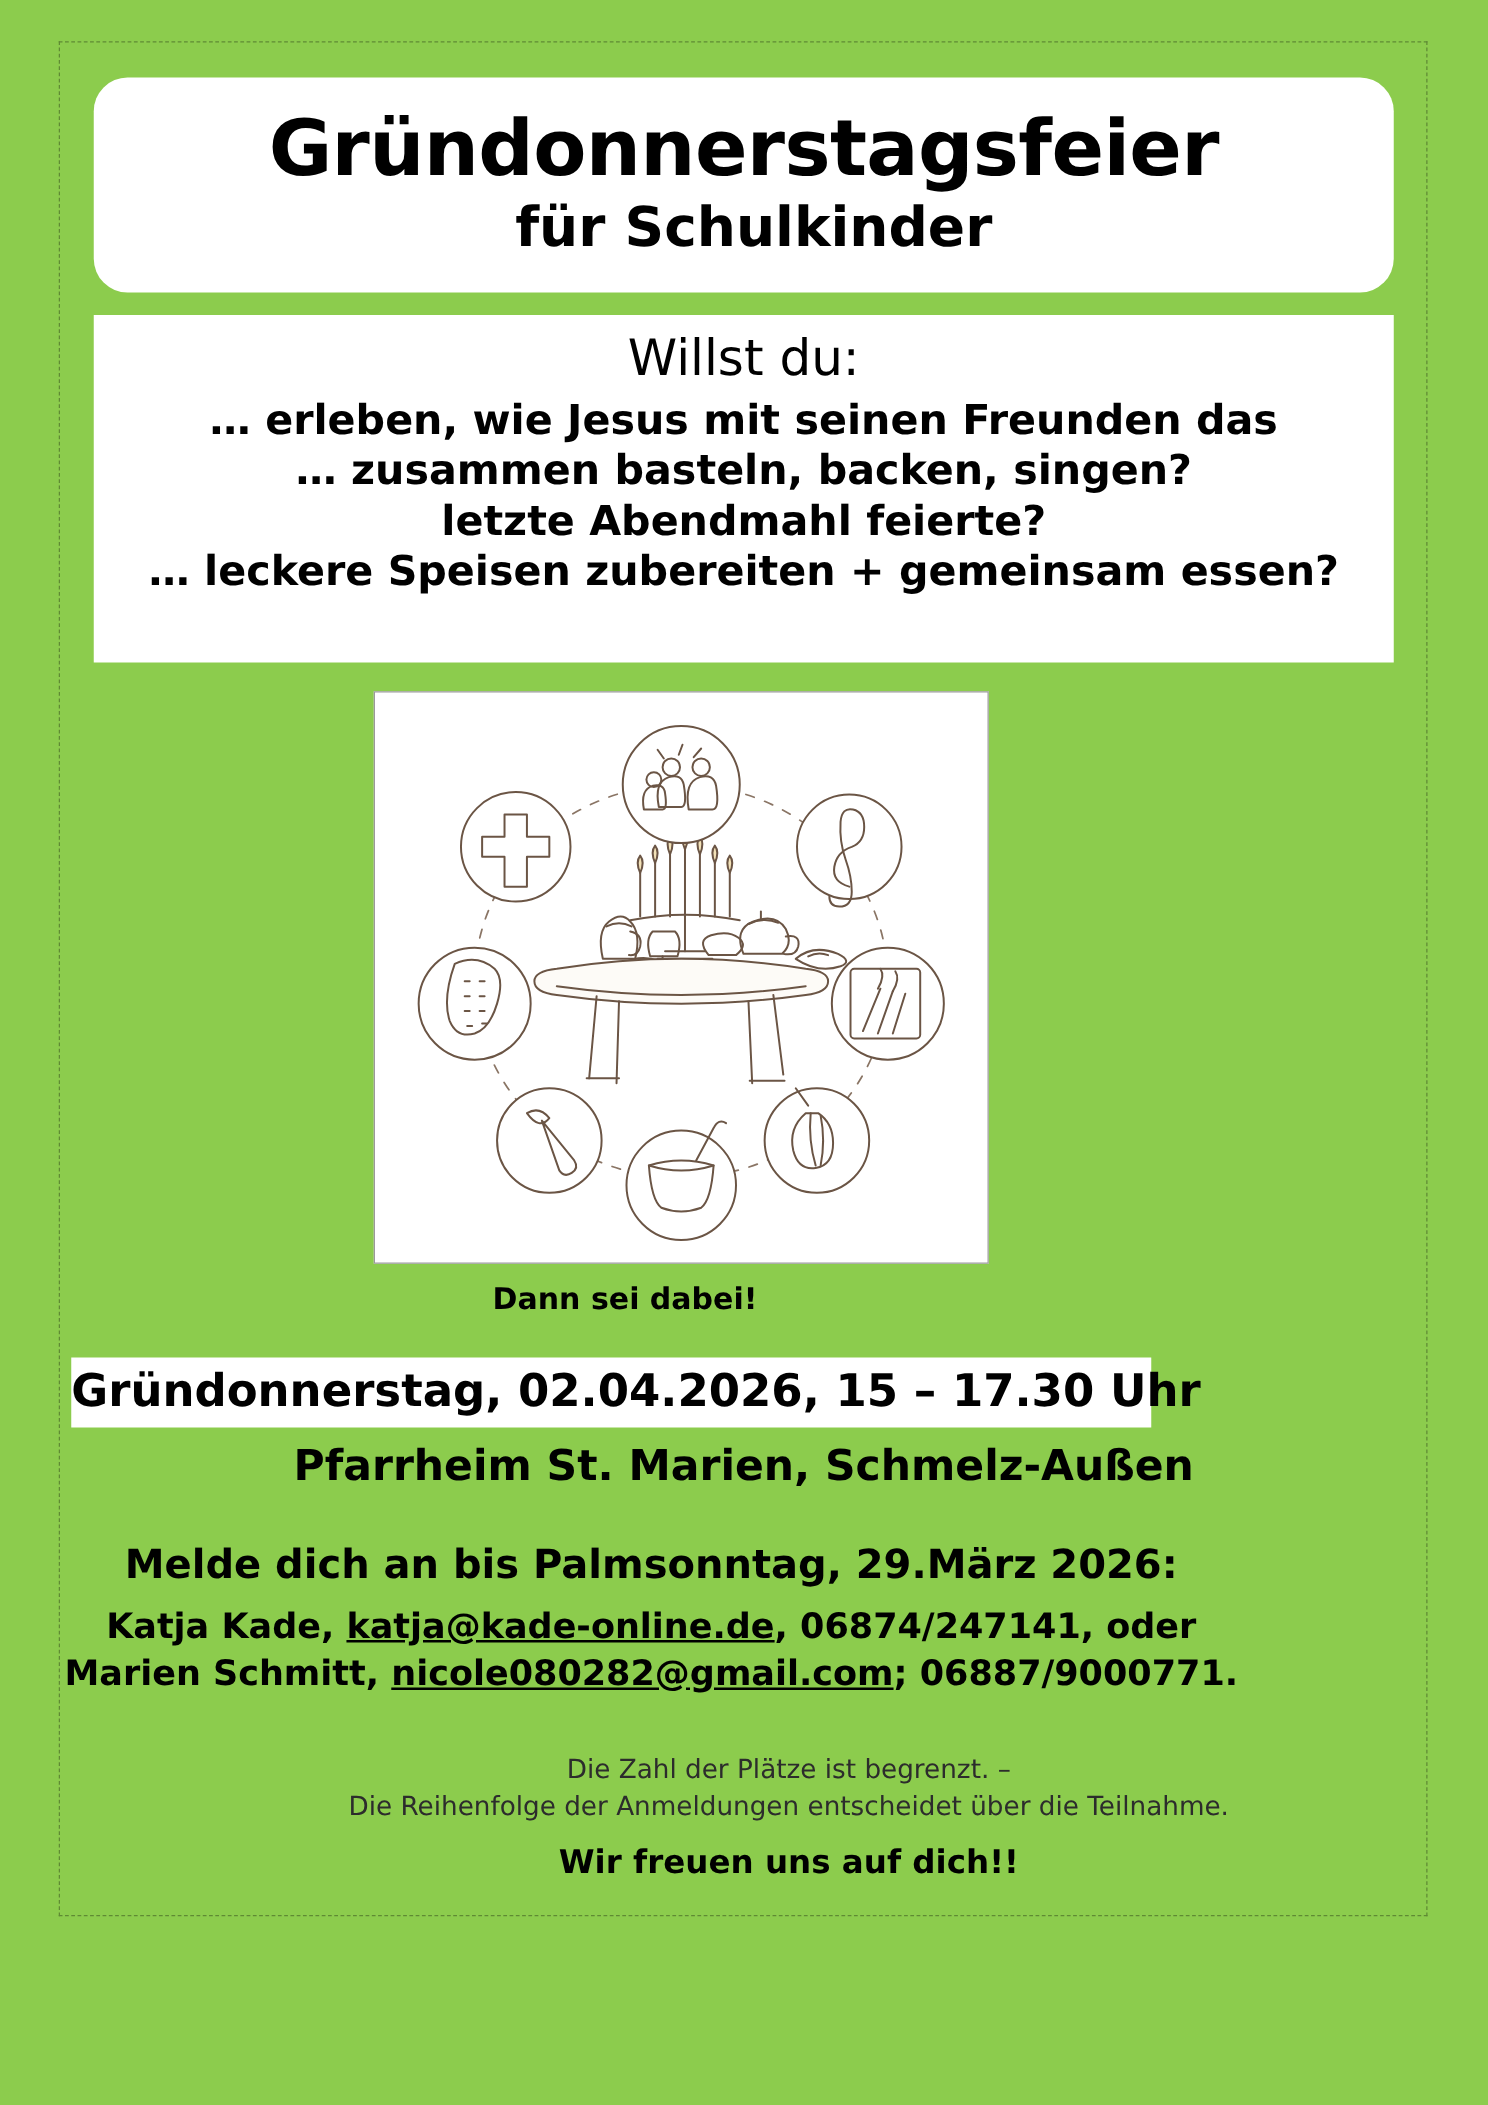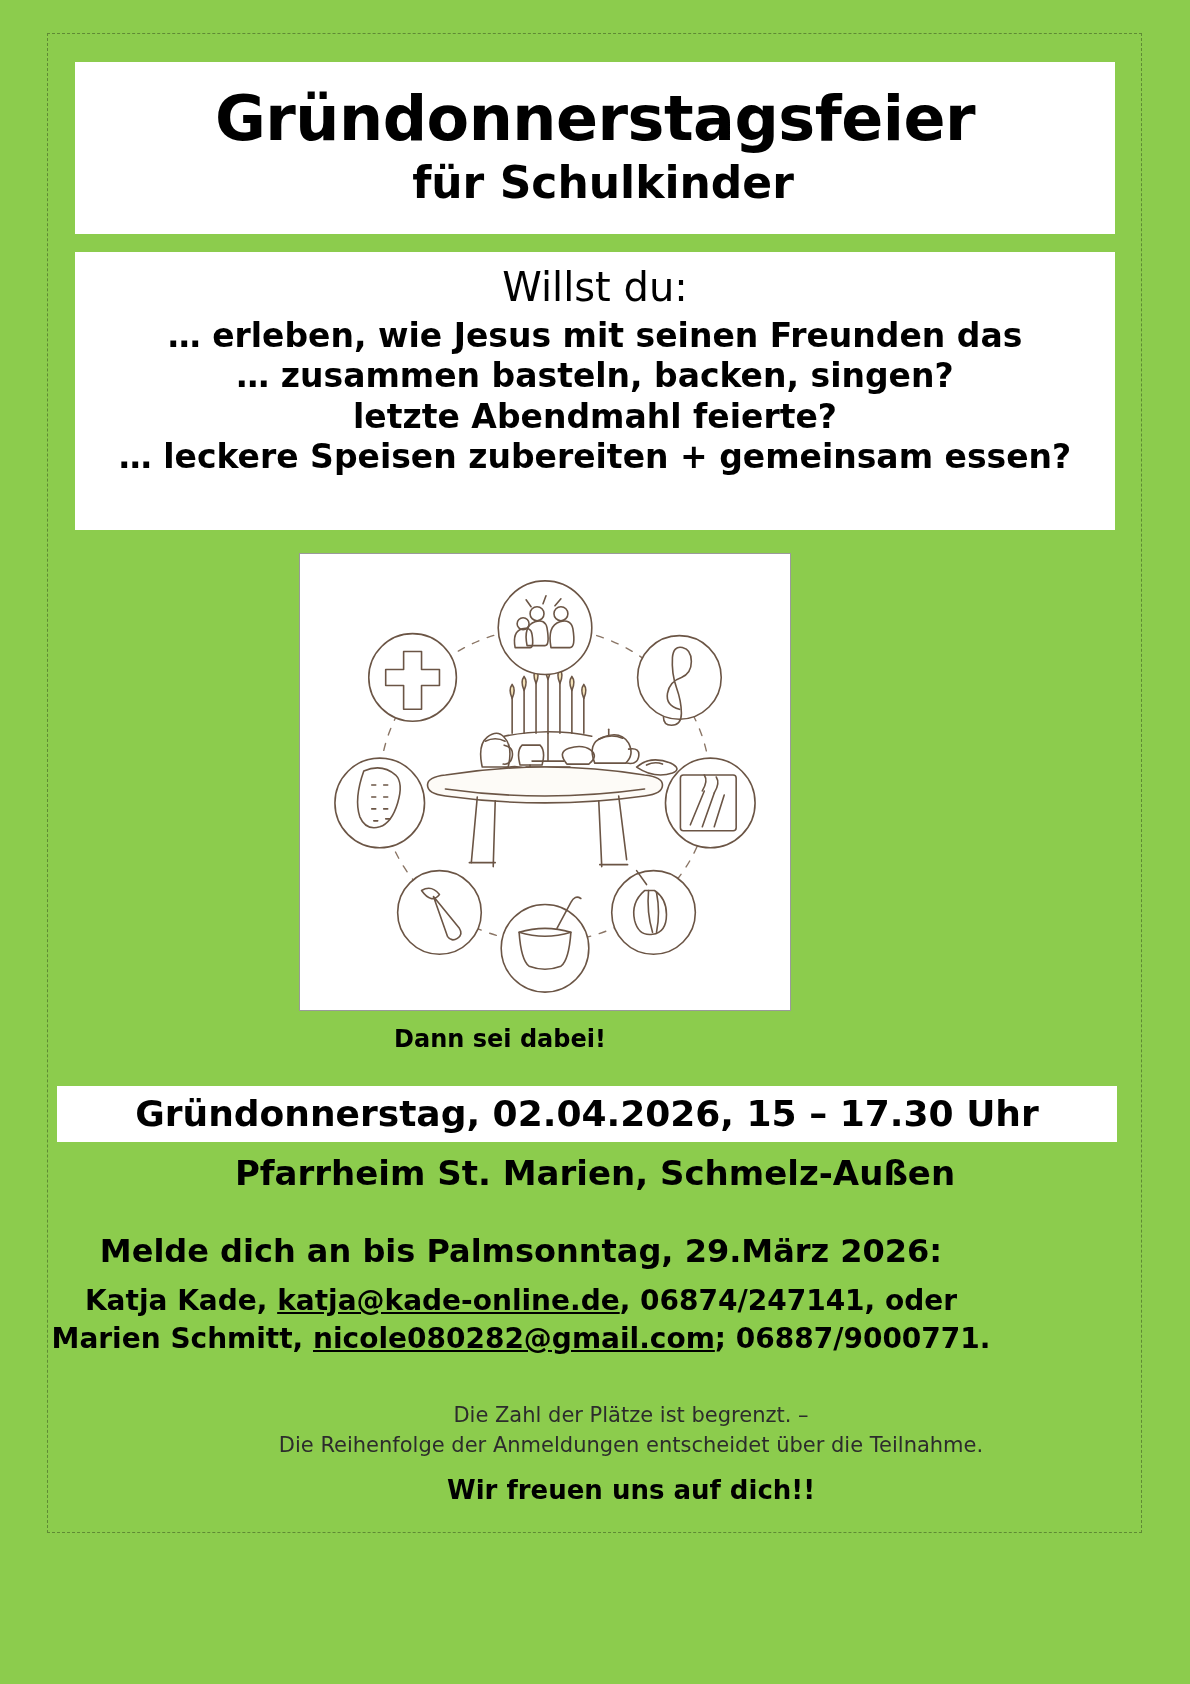"Gründonnerstagsfeier" .title-box { border-radius: none -> 27px }
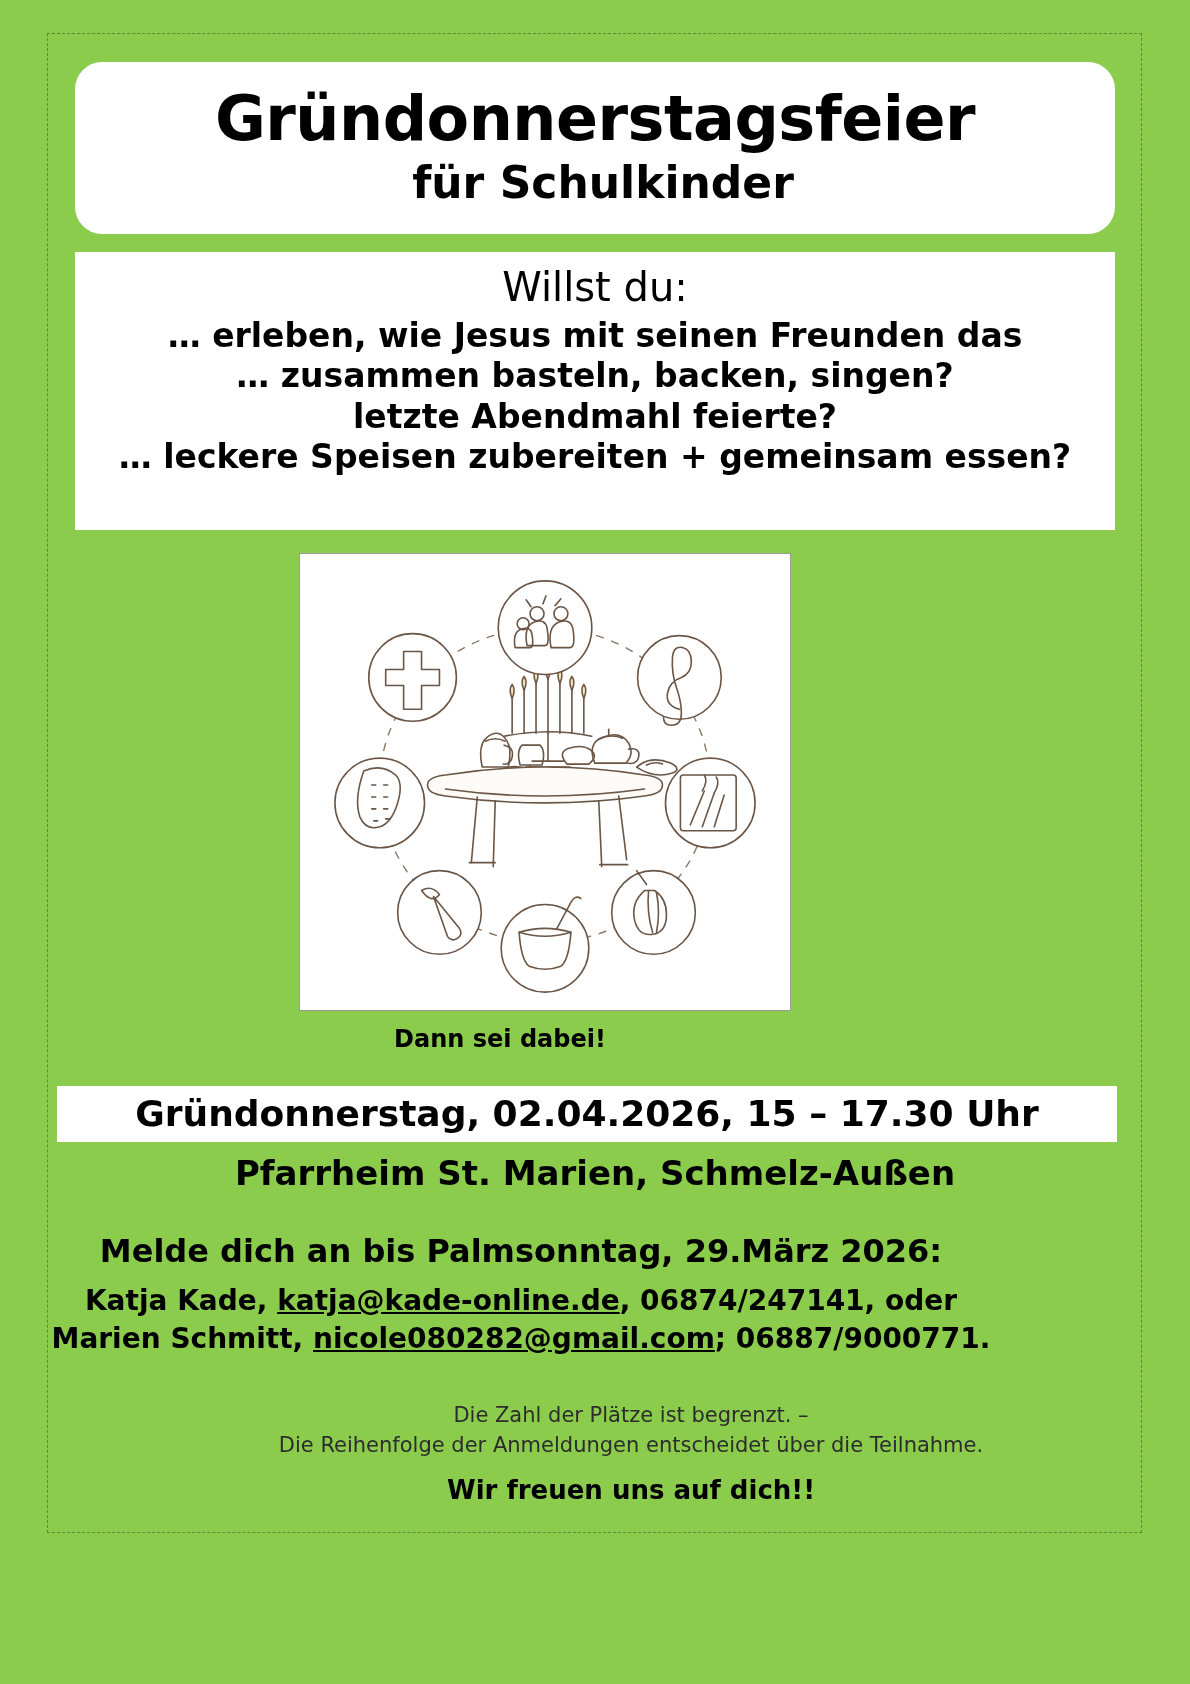"Gründonnerstag, 02.04.2026, 15 – 17.30" .date-box { width: 1060px -> 864px }
